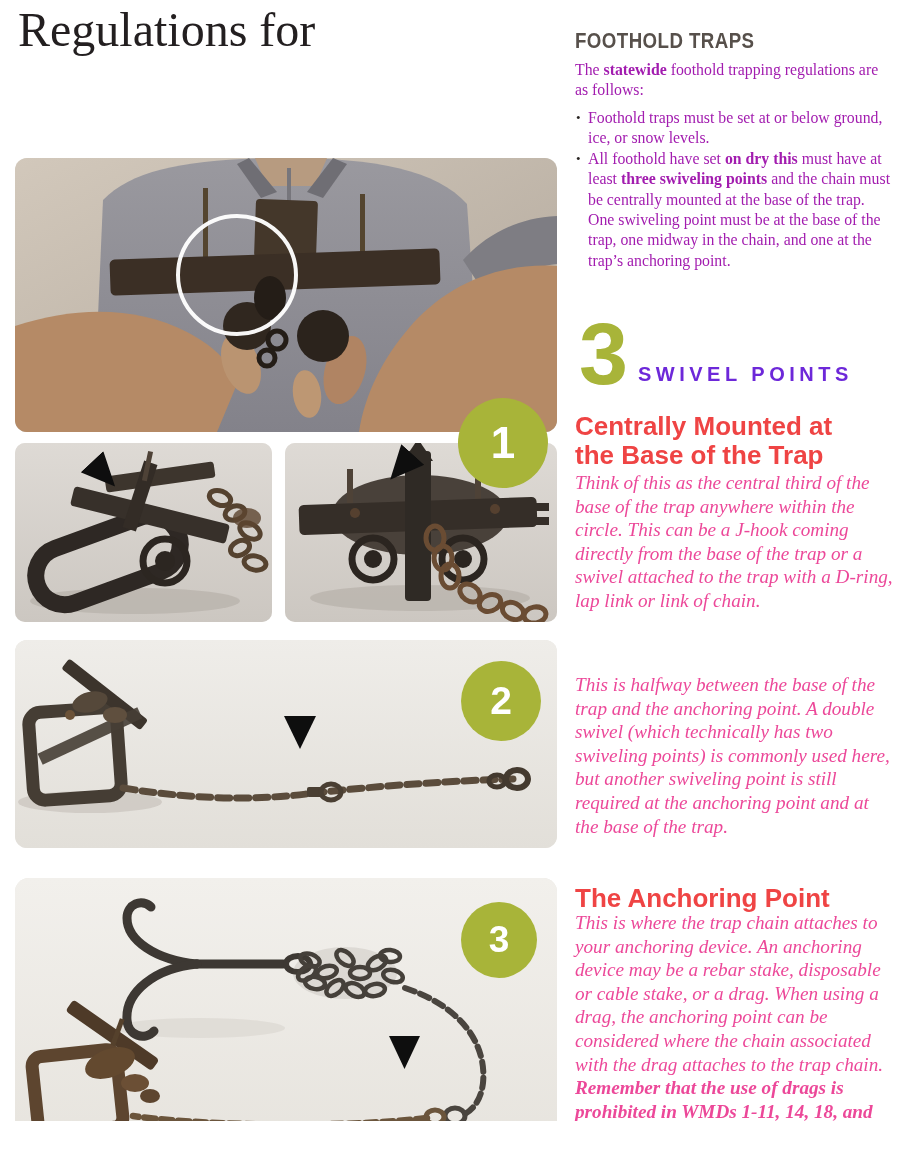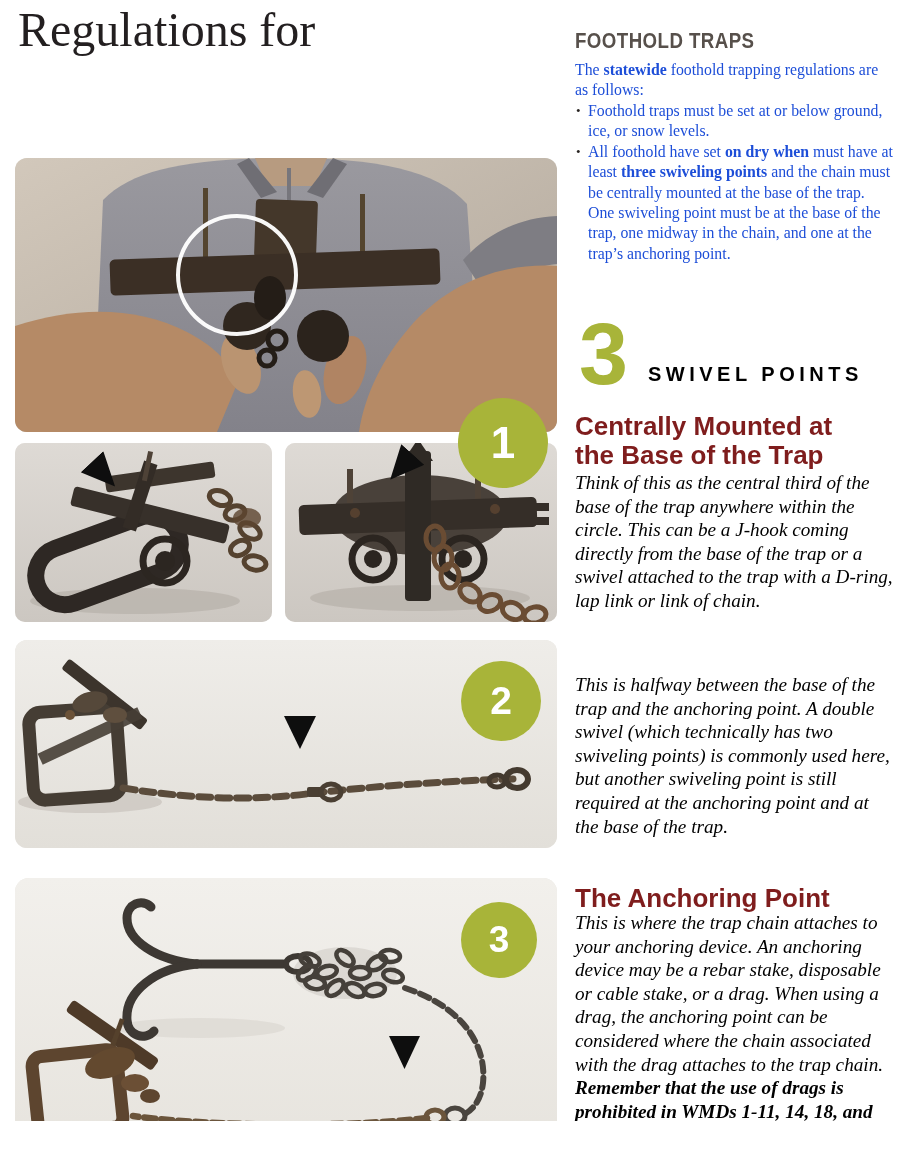"The statewide foothold trapping" .serif-body { color: #1d4ed8 -> #a21caf }
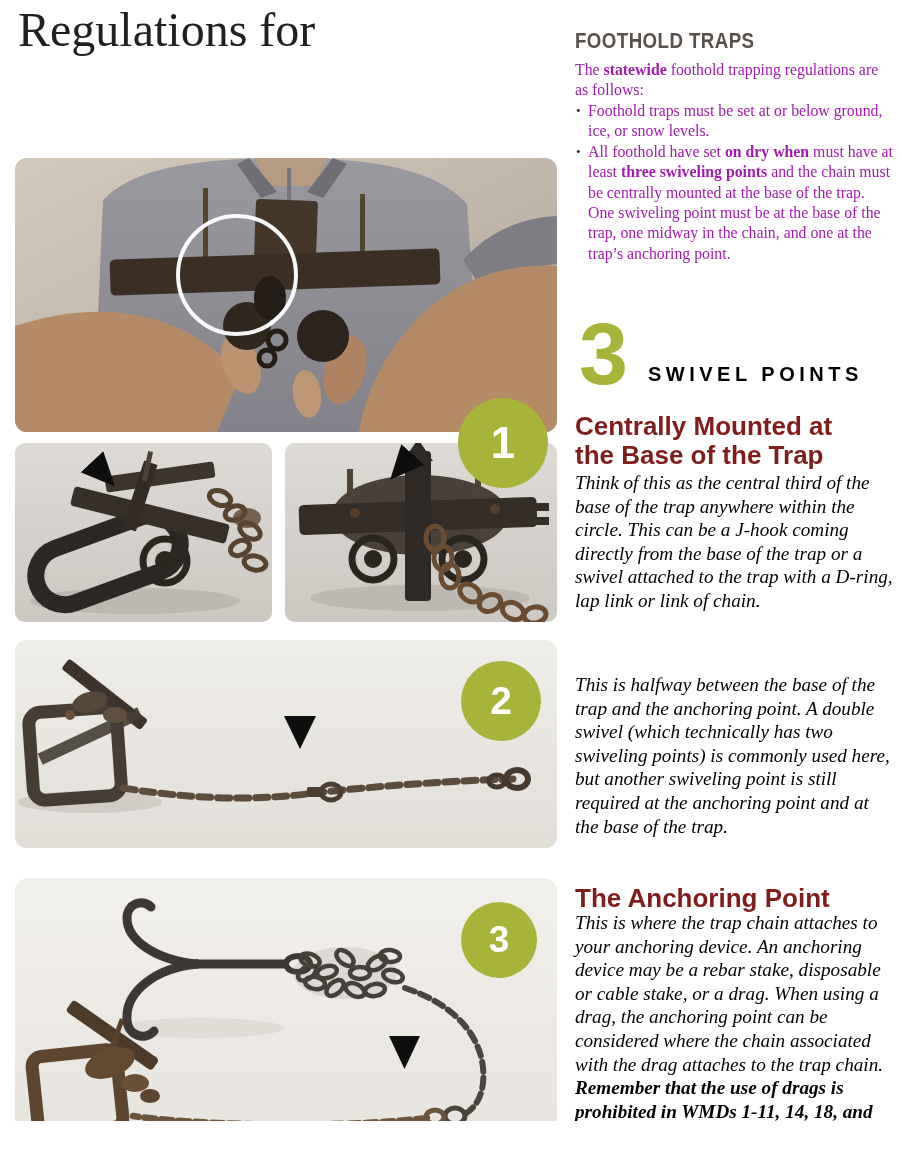"Foothold traps must be set" .bullets { top: 101px -> 108px }
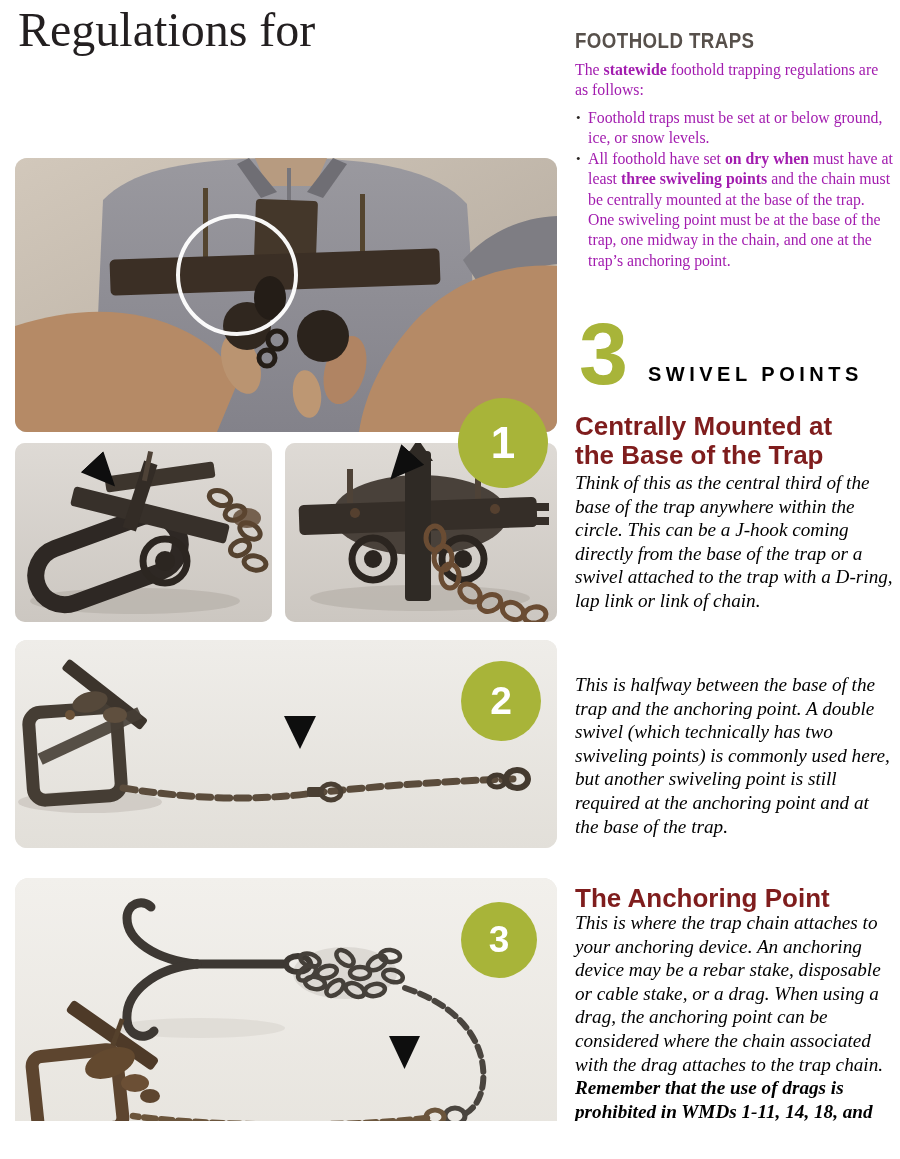"on dry when" strong { text: when -> this }
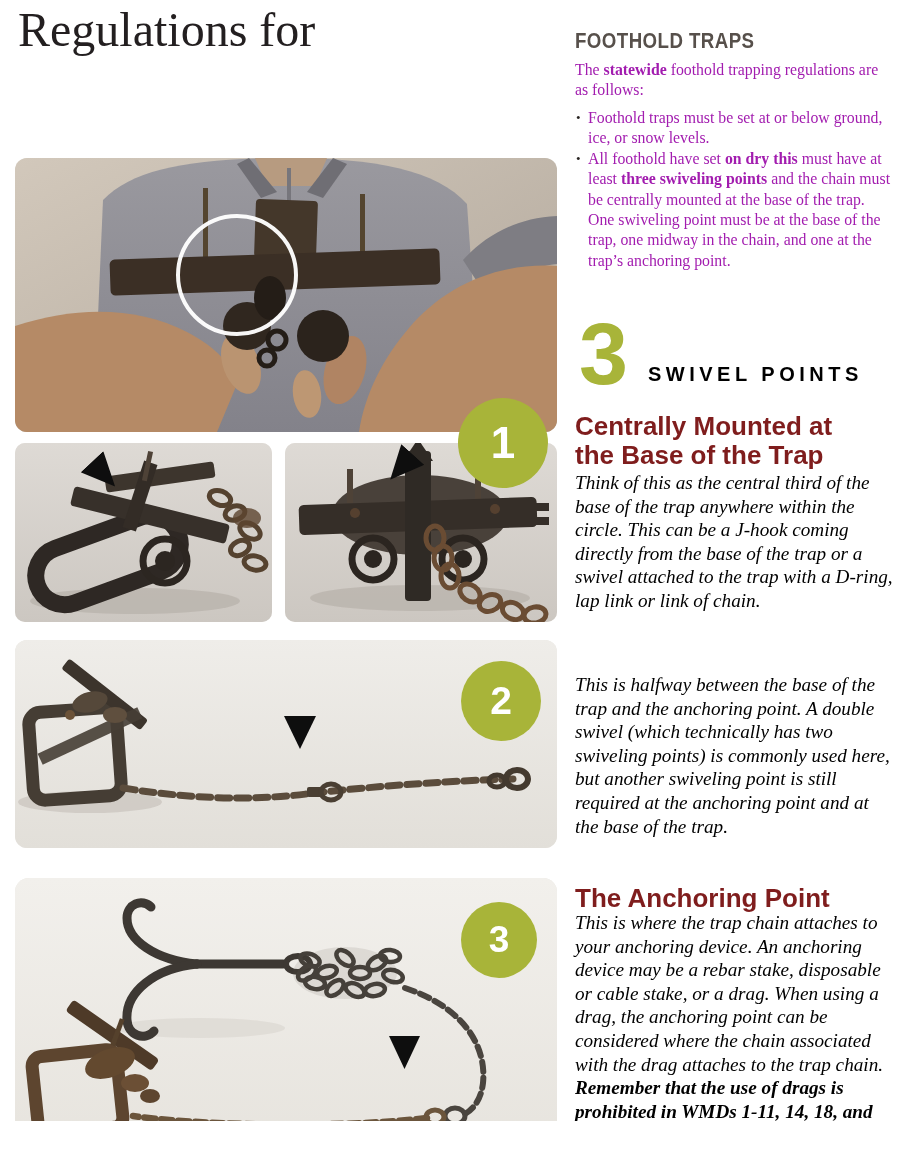"SWIVEL POINTS" .swivel-label { color: #000000 -> #6d28d9; margin-left: 20px -> 10px }
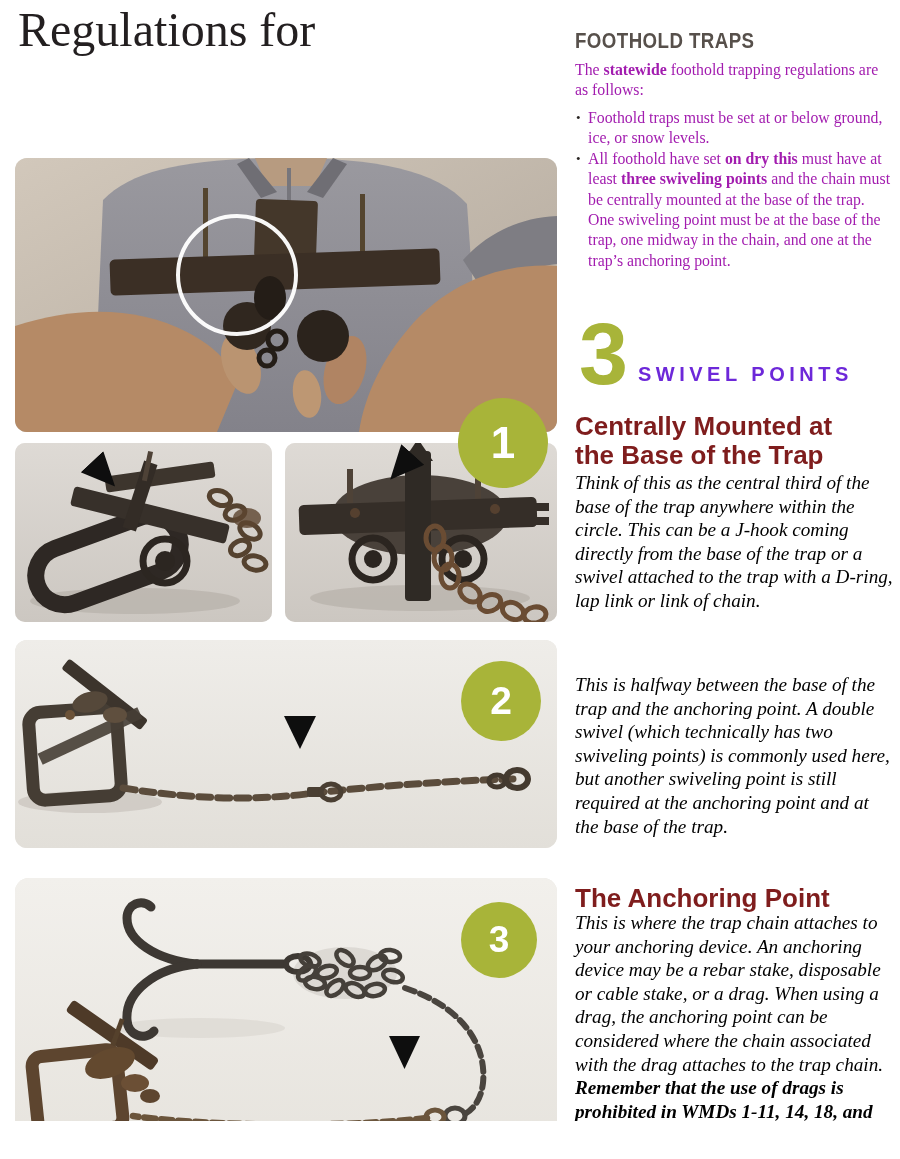"Centrally Mounted at the Base" .sec-h { color: #7f1d1d -> #ef4444 }
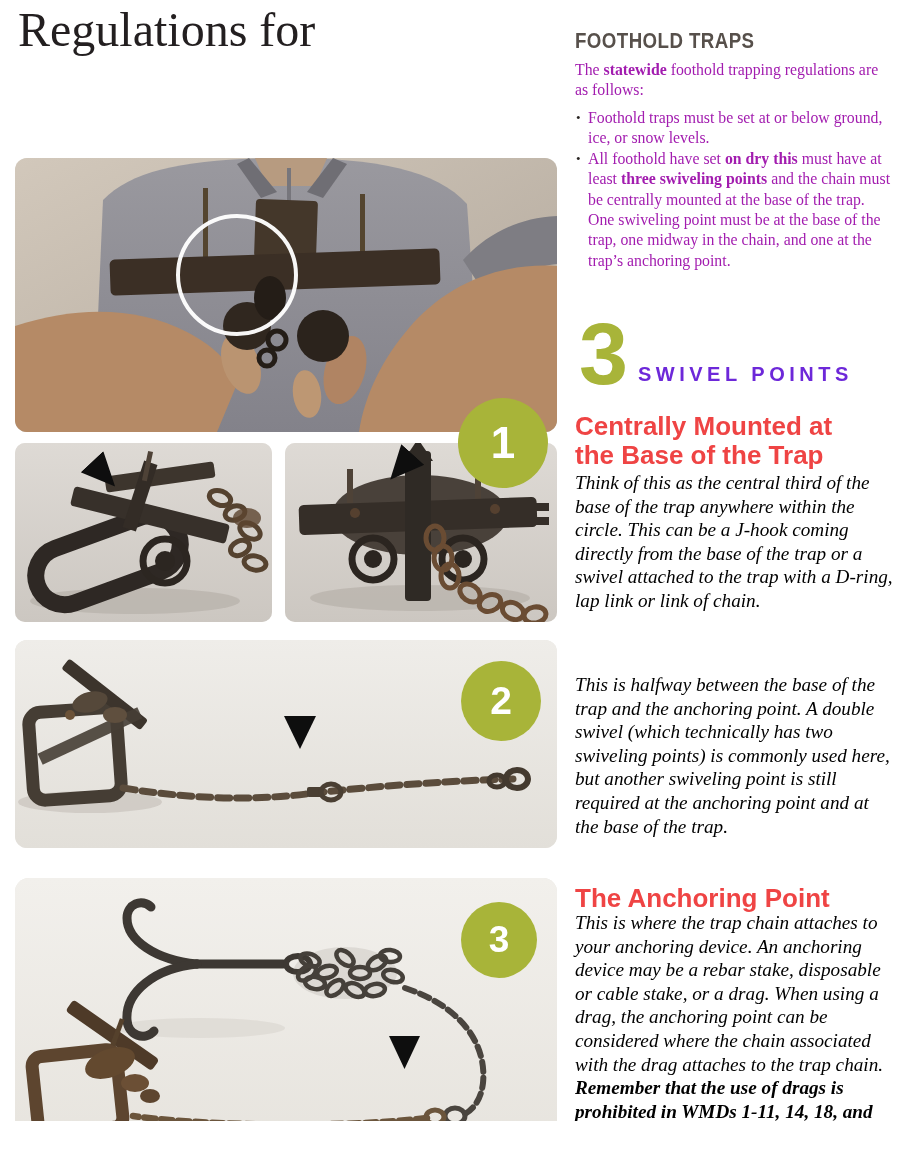"Think of this as the" .sec-b { color: #000000 -> #ec4899 }
